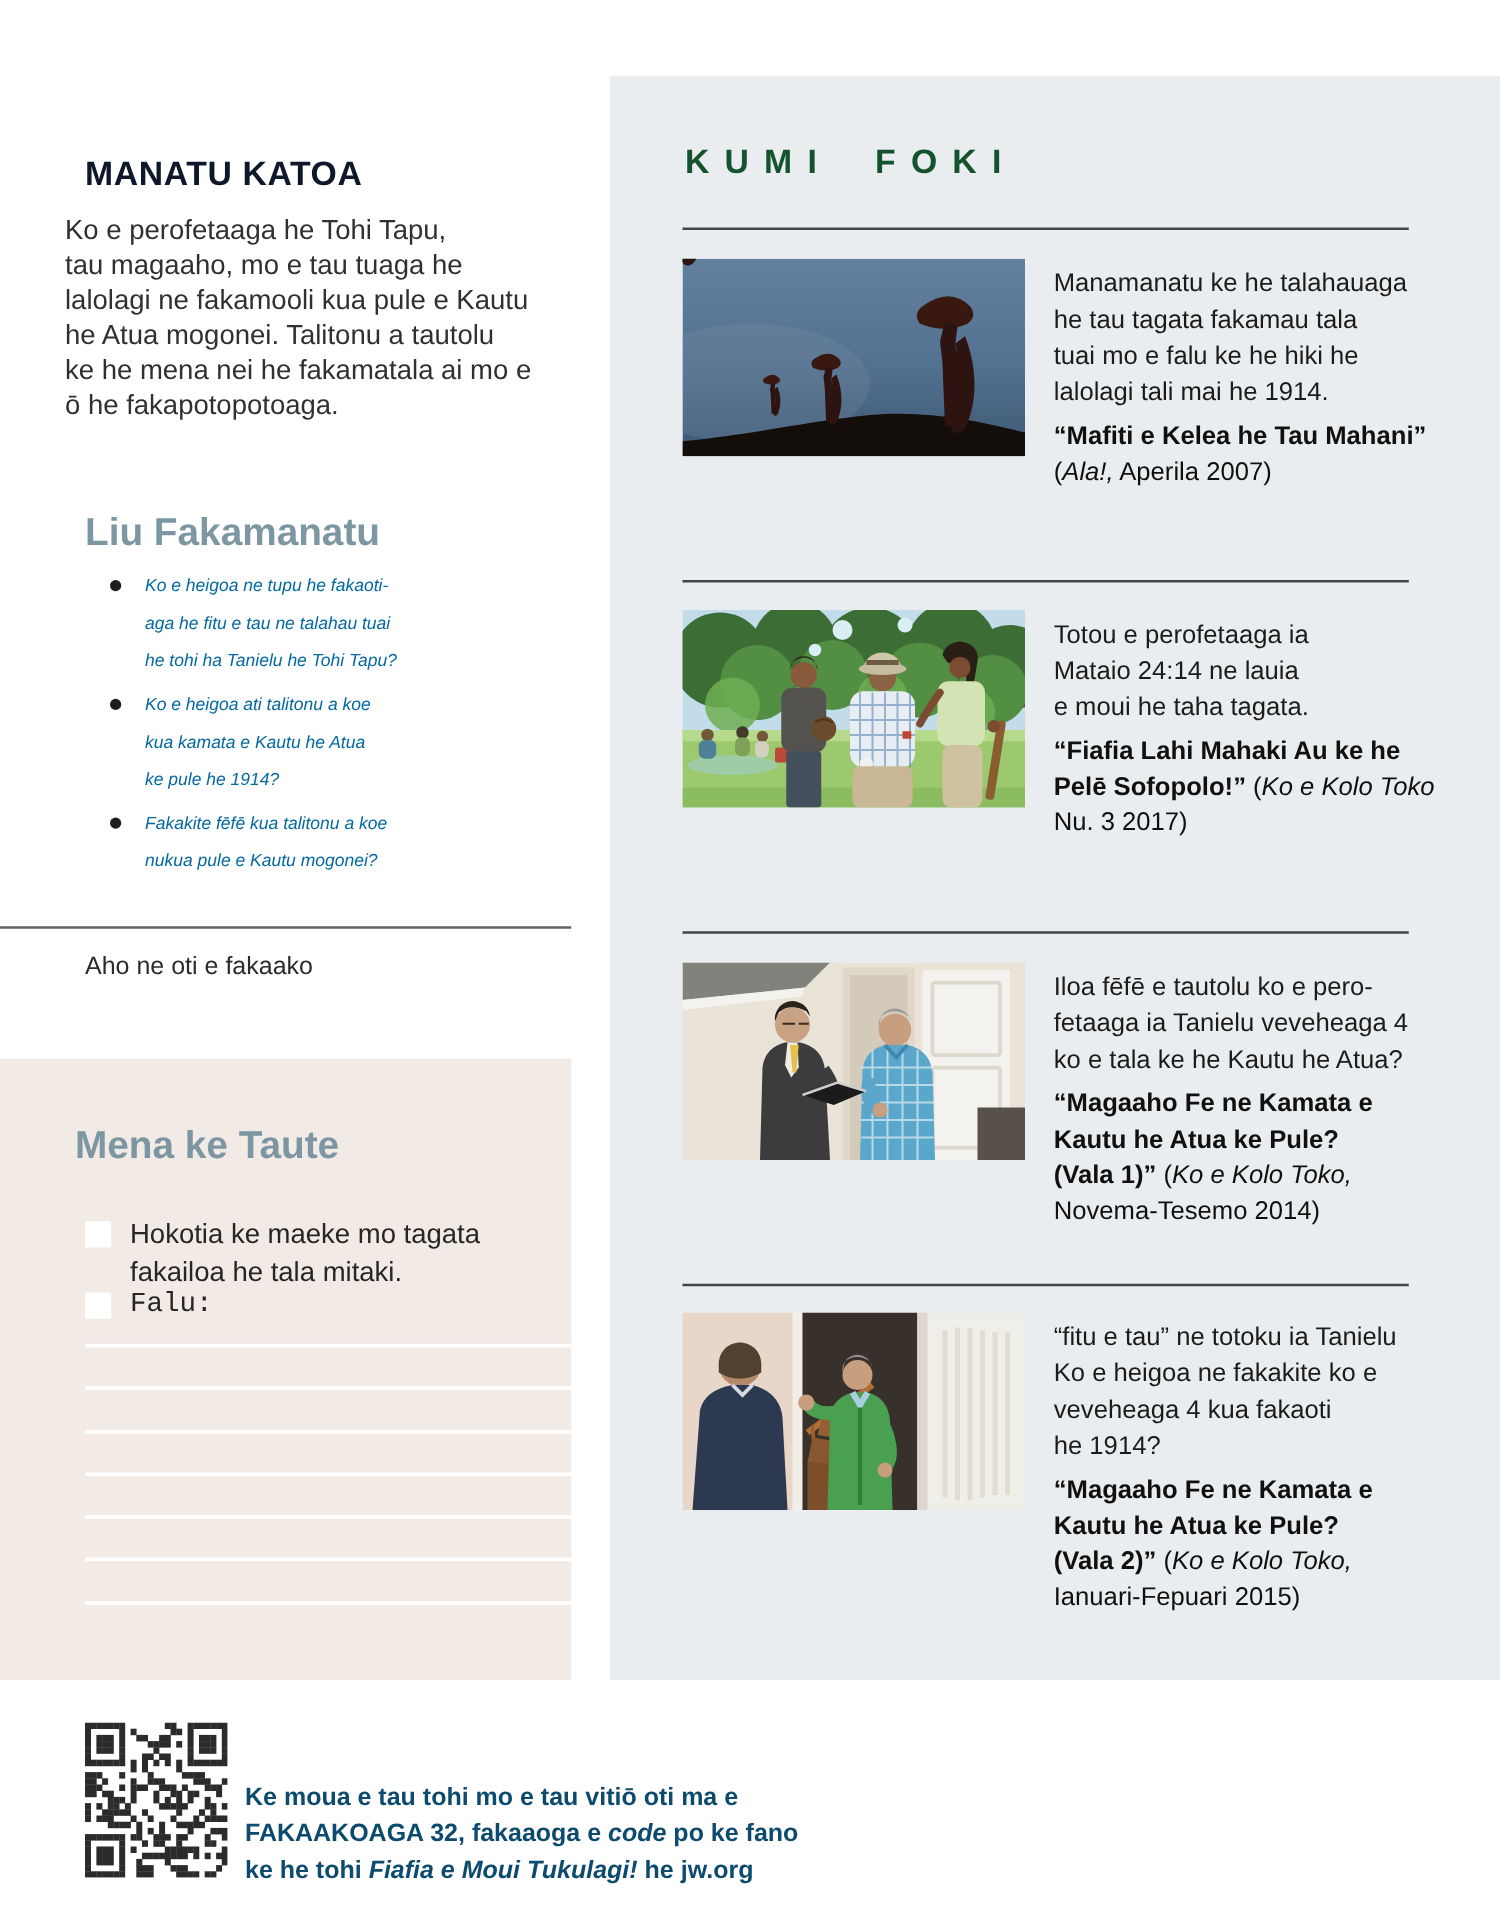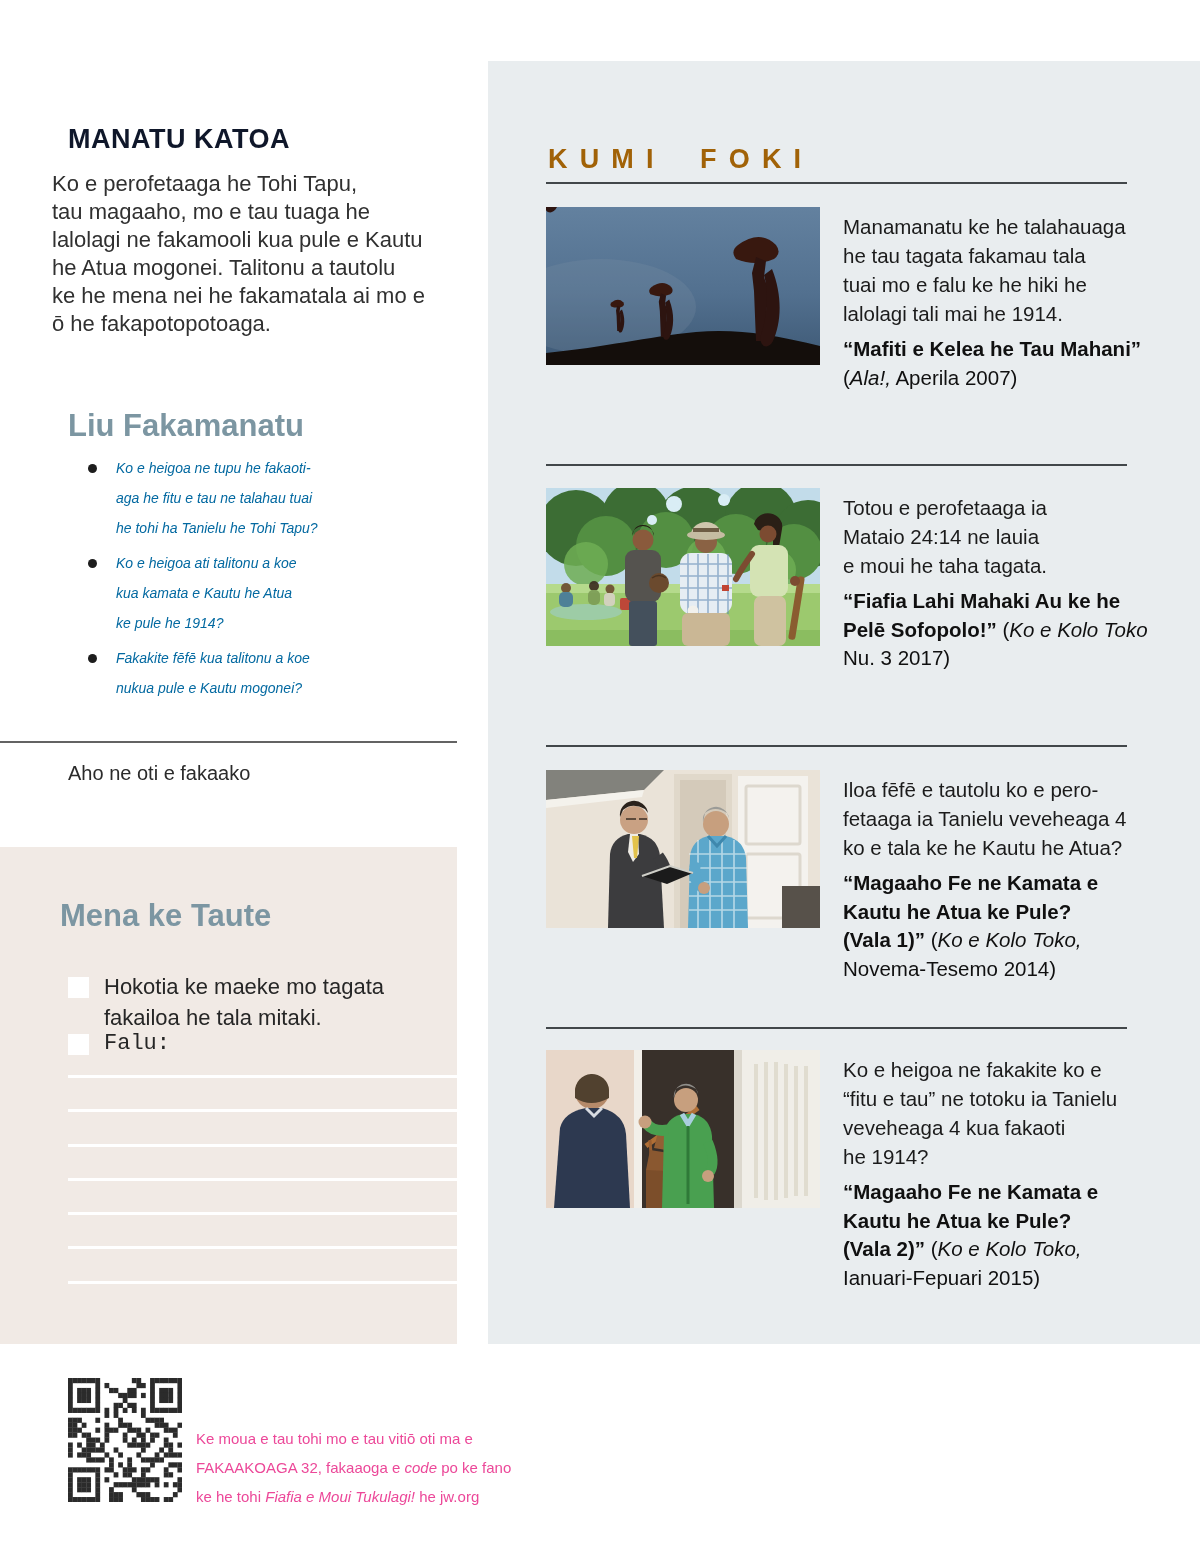"KUMI FOKI" .kumi-title { color: #a16207 -> #14532d; top: 126px -> 96px }
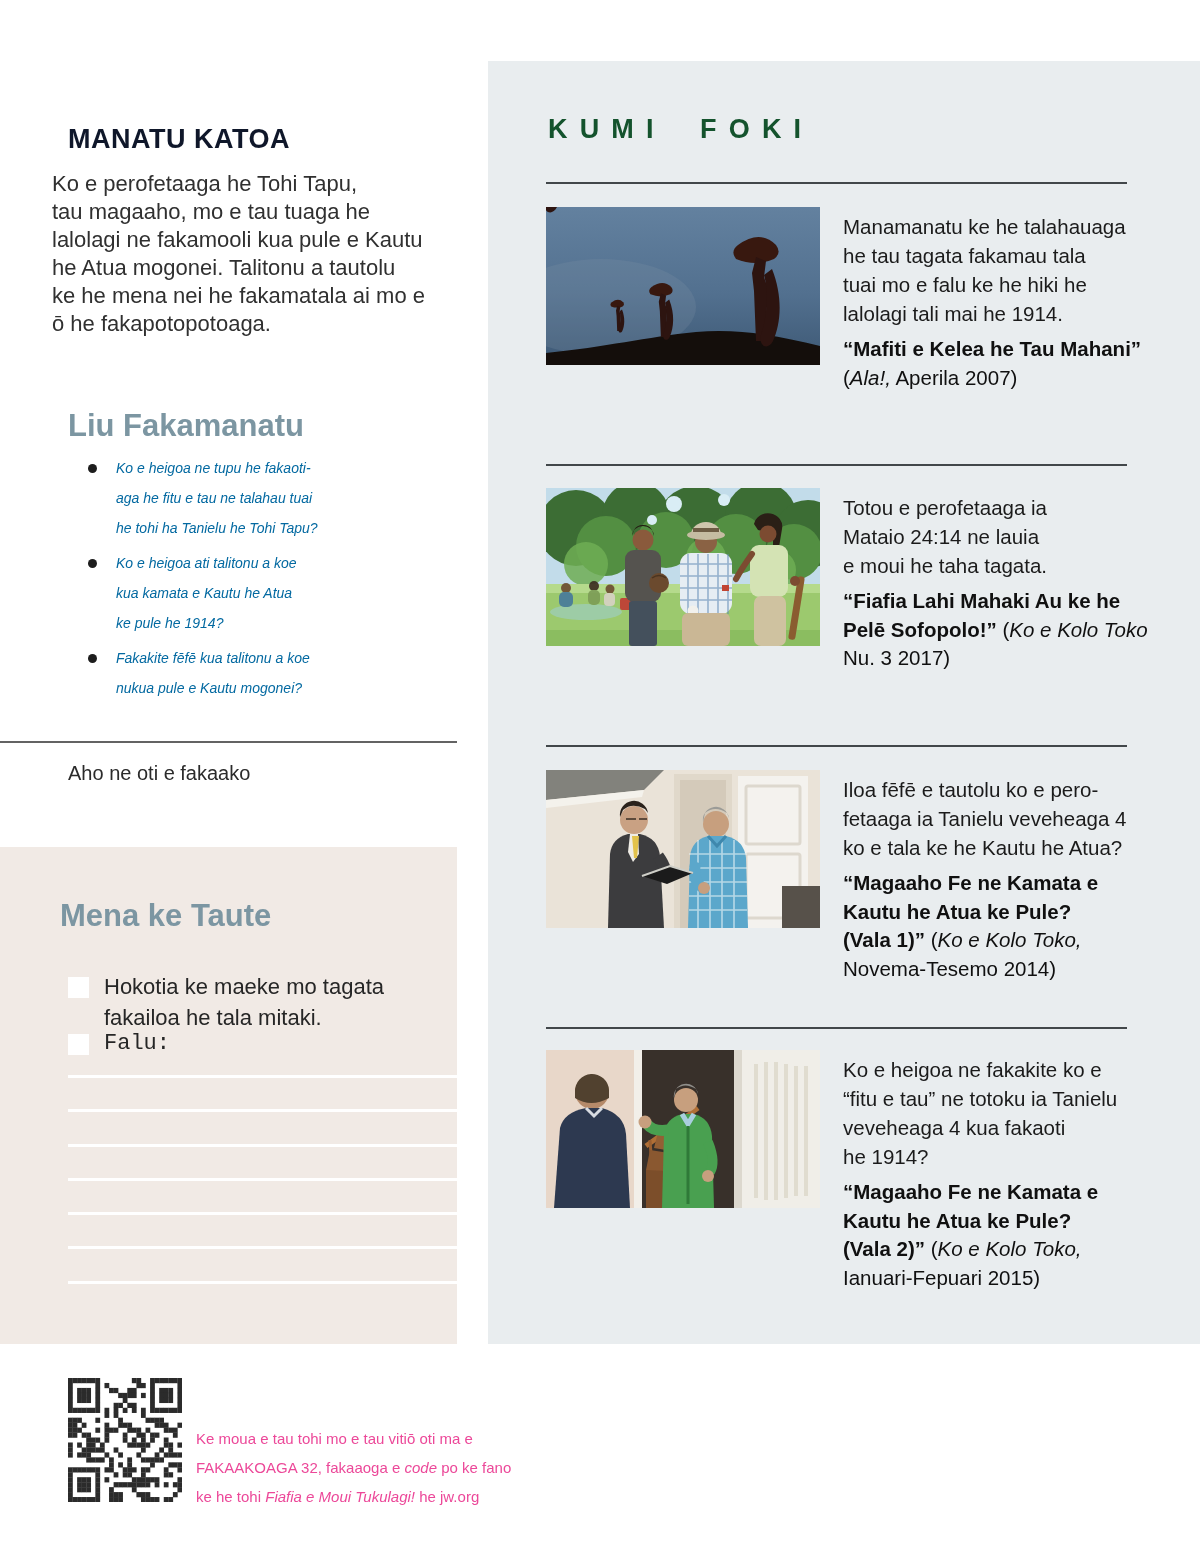"Ko e heigoa ne fakakite" div.ln { order: before "“fitu e tau” ne totoku" -> after "“fitu e tau” ne totoku" }
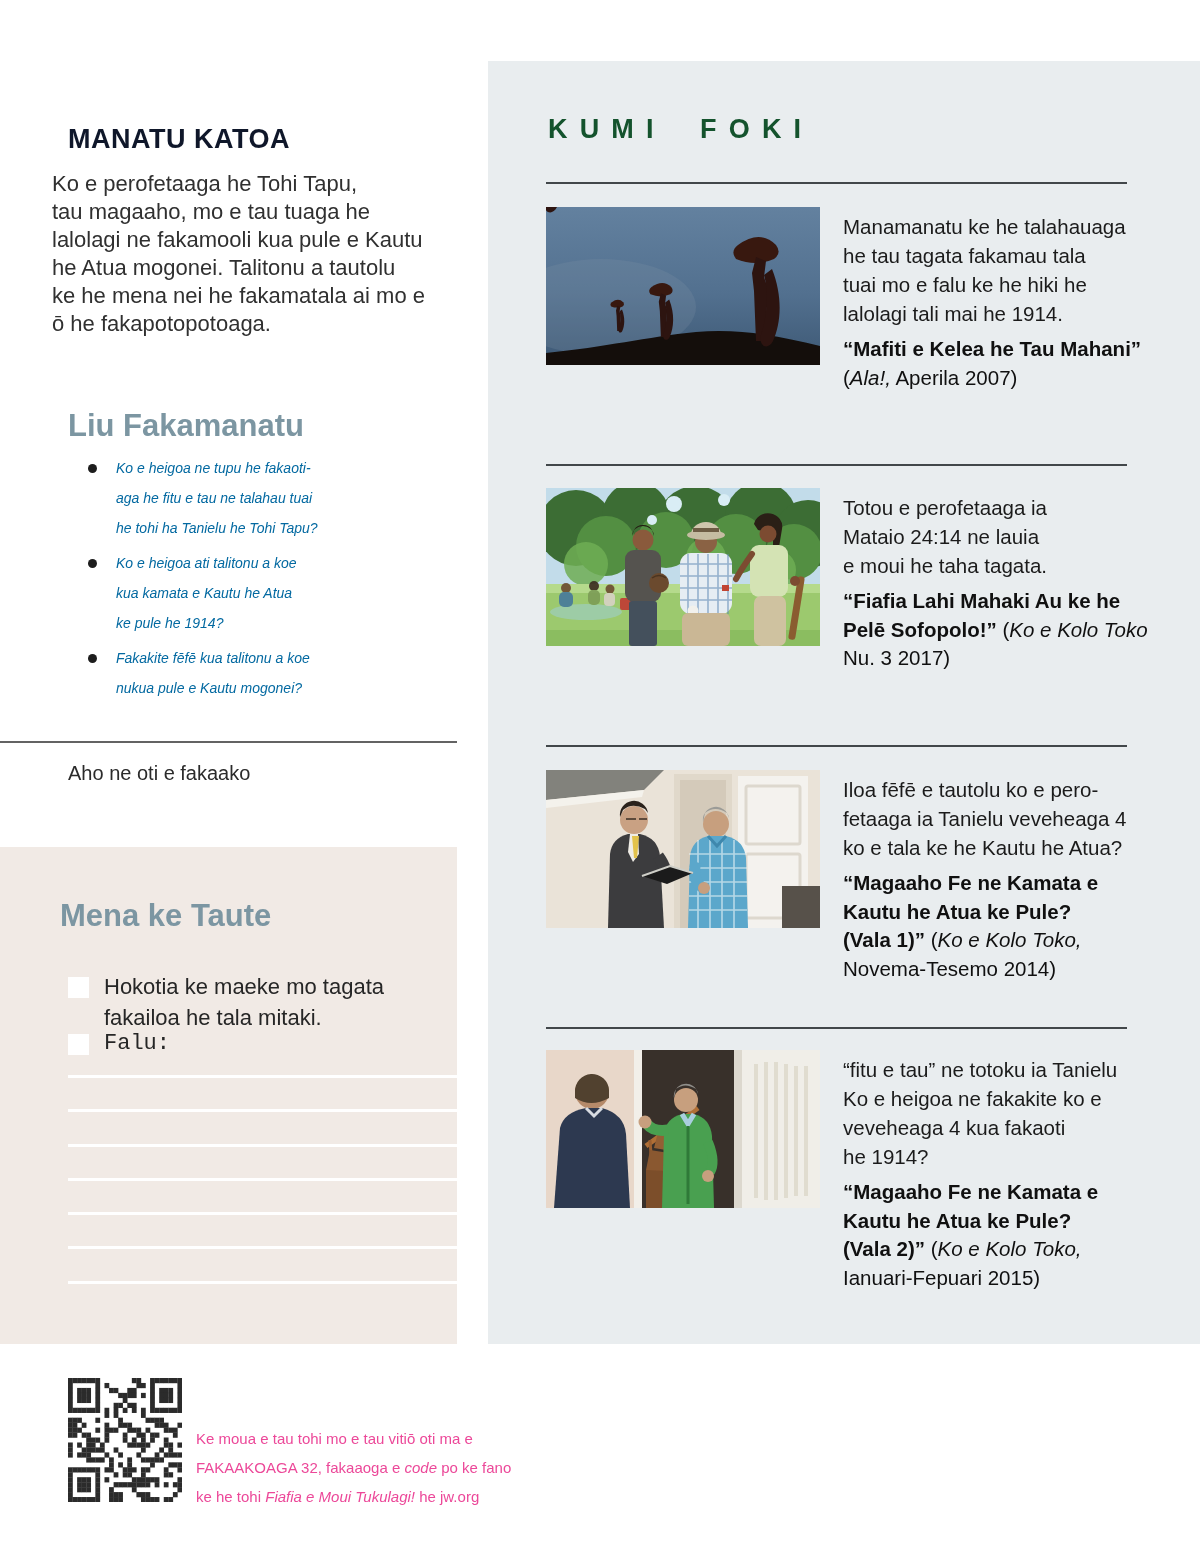"Ke moua e tau tohi" .footer-text { color: #ec4899 -> #0c4a6e; font-size: 15px -> 20px; font-weight: 400 -> 700 }
